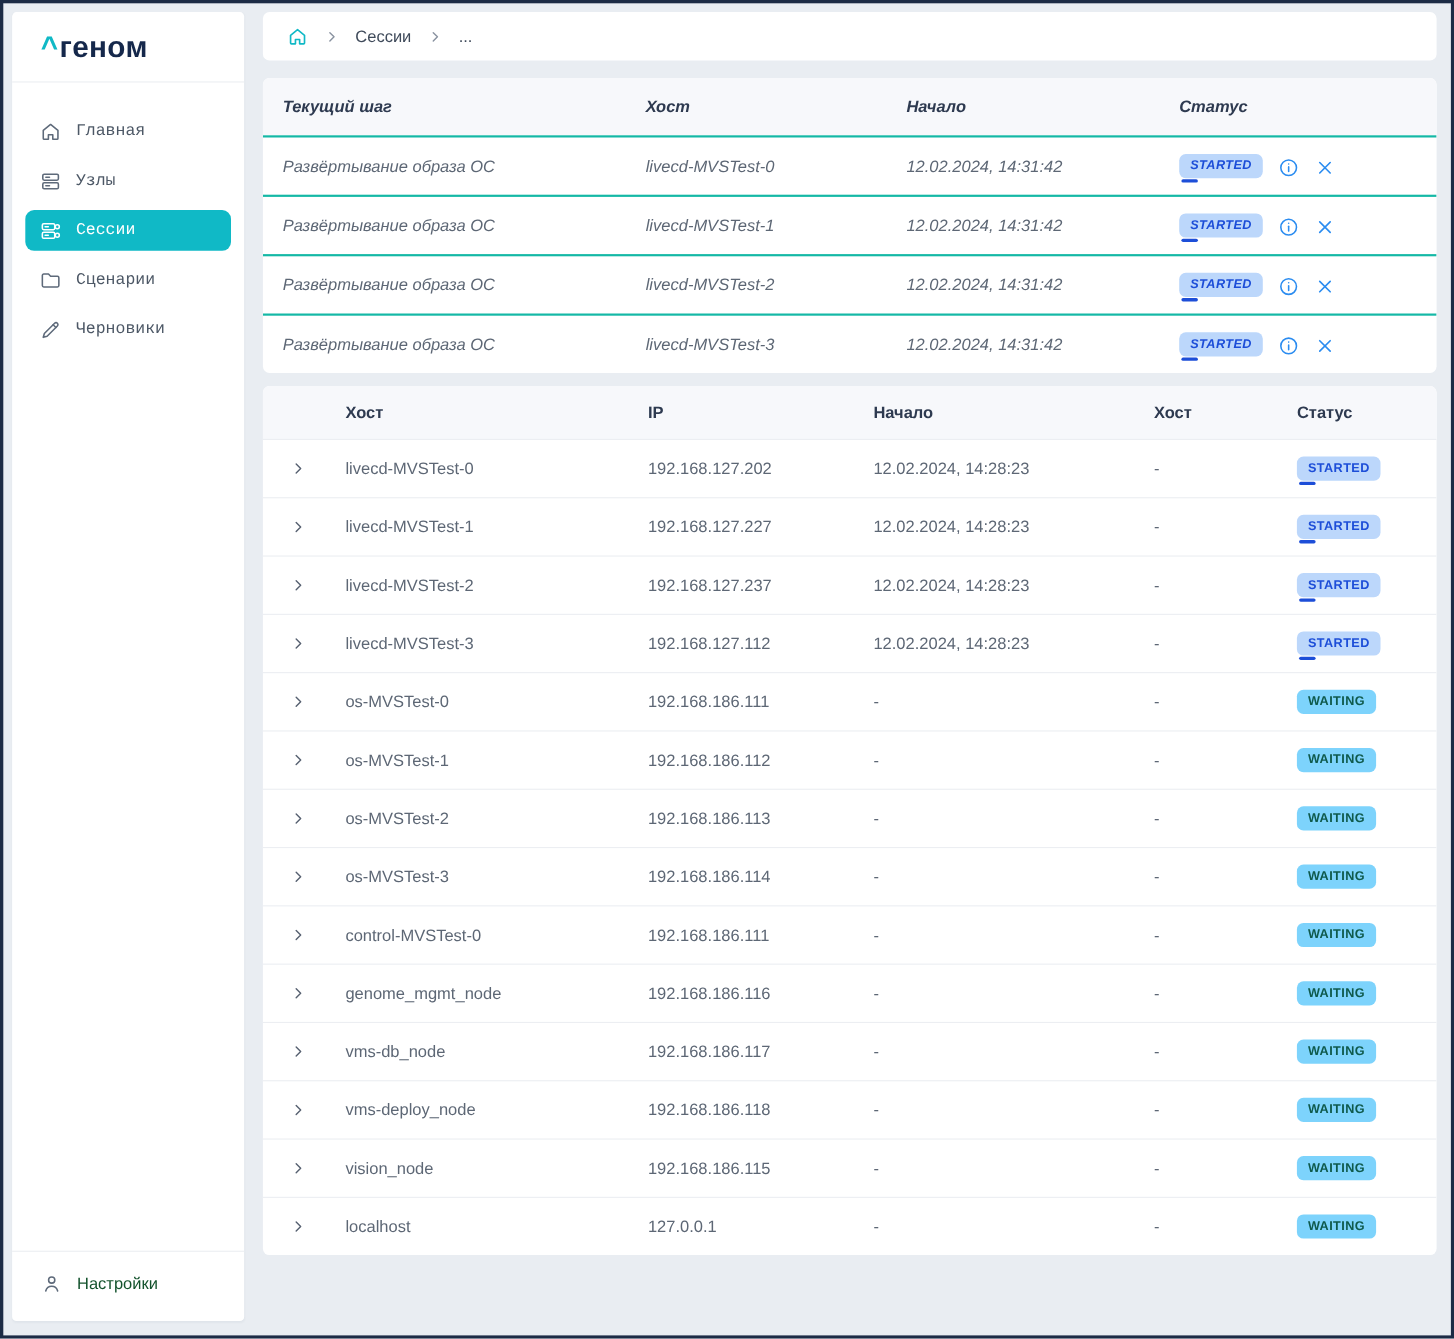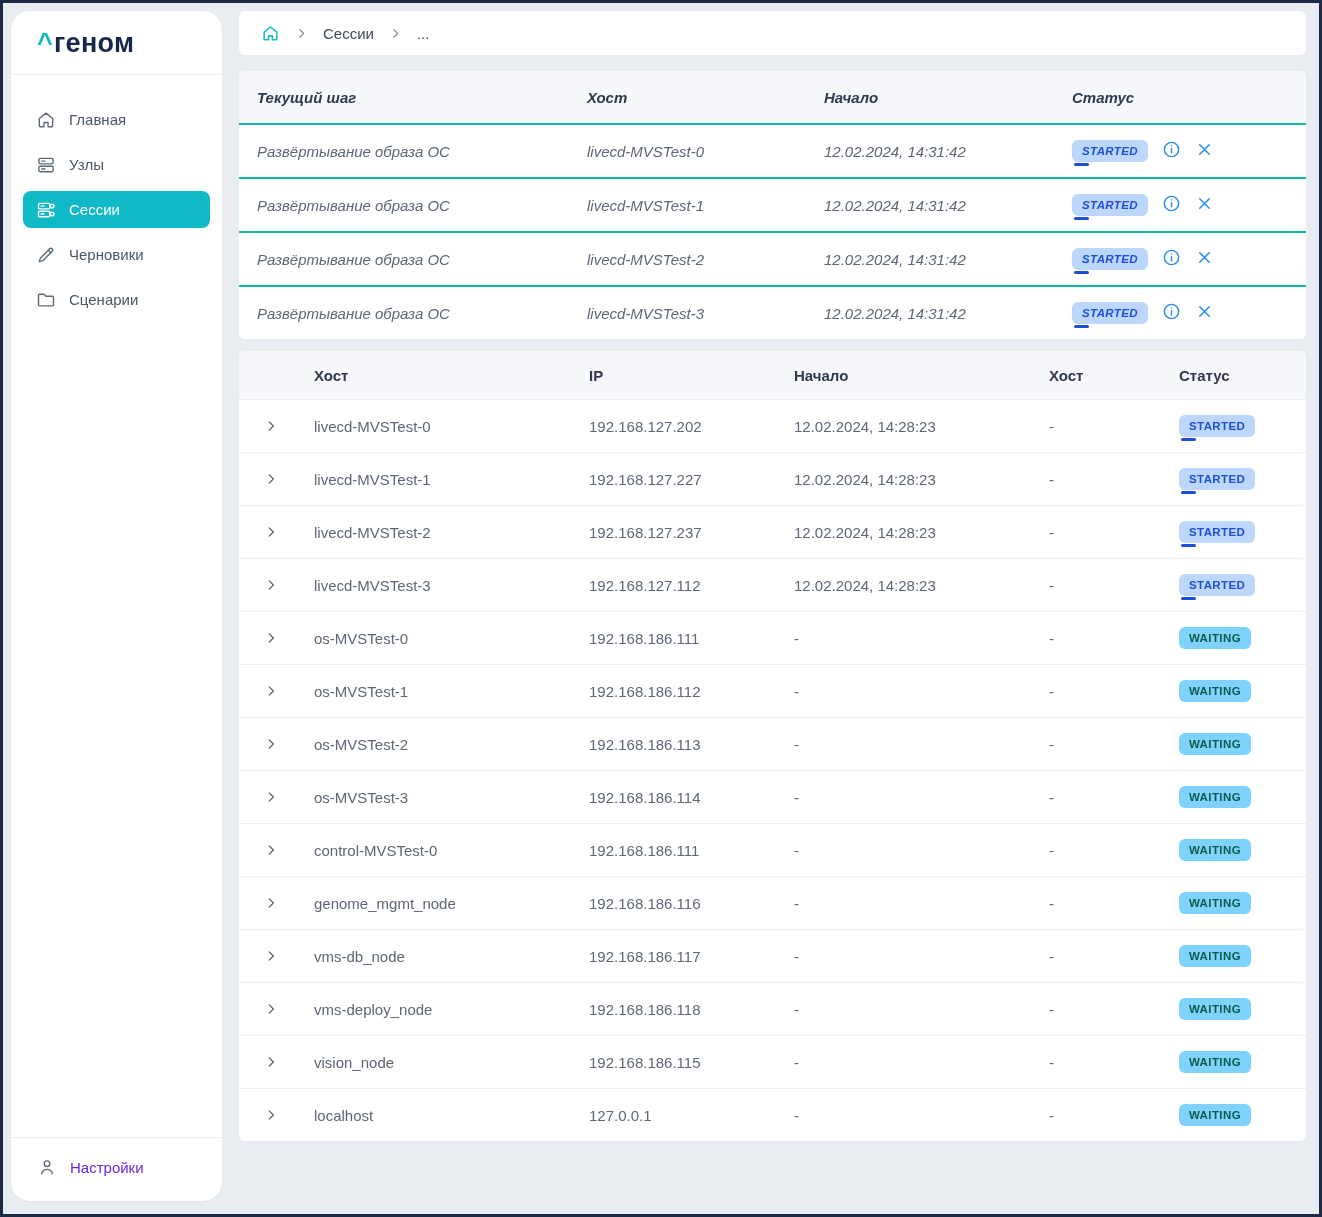"^геном" .sidebar { border-radius: 19px -> 4px }
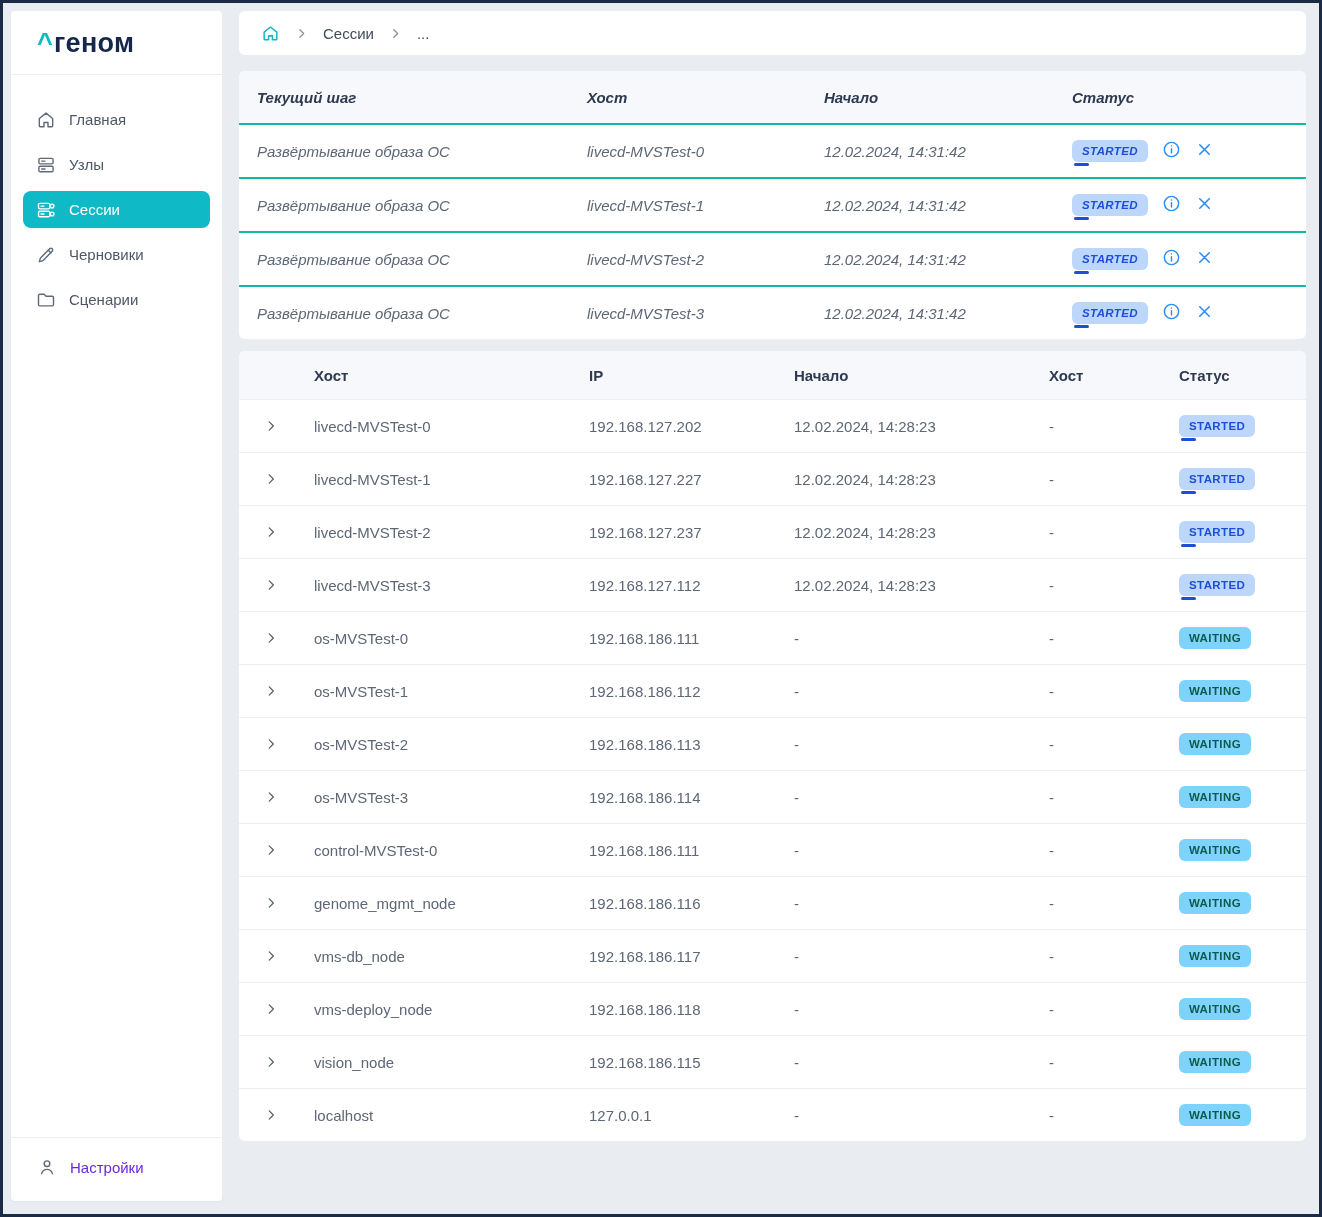"Главная" .nav { font-family: none -> Liberation Mono, monospace }
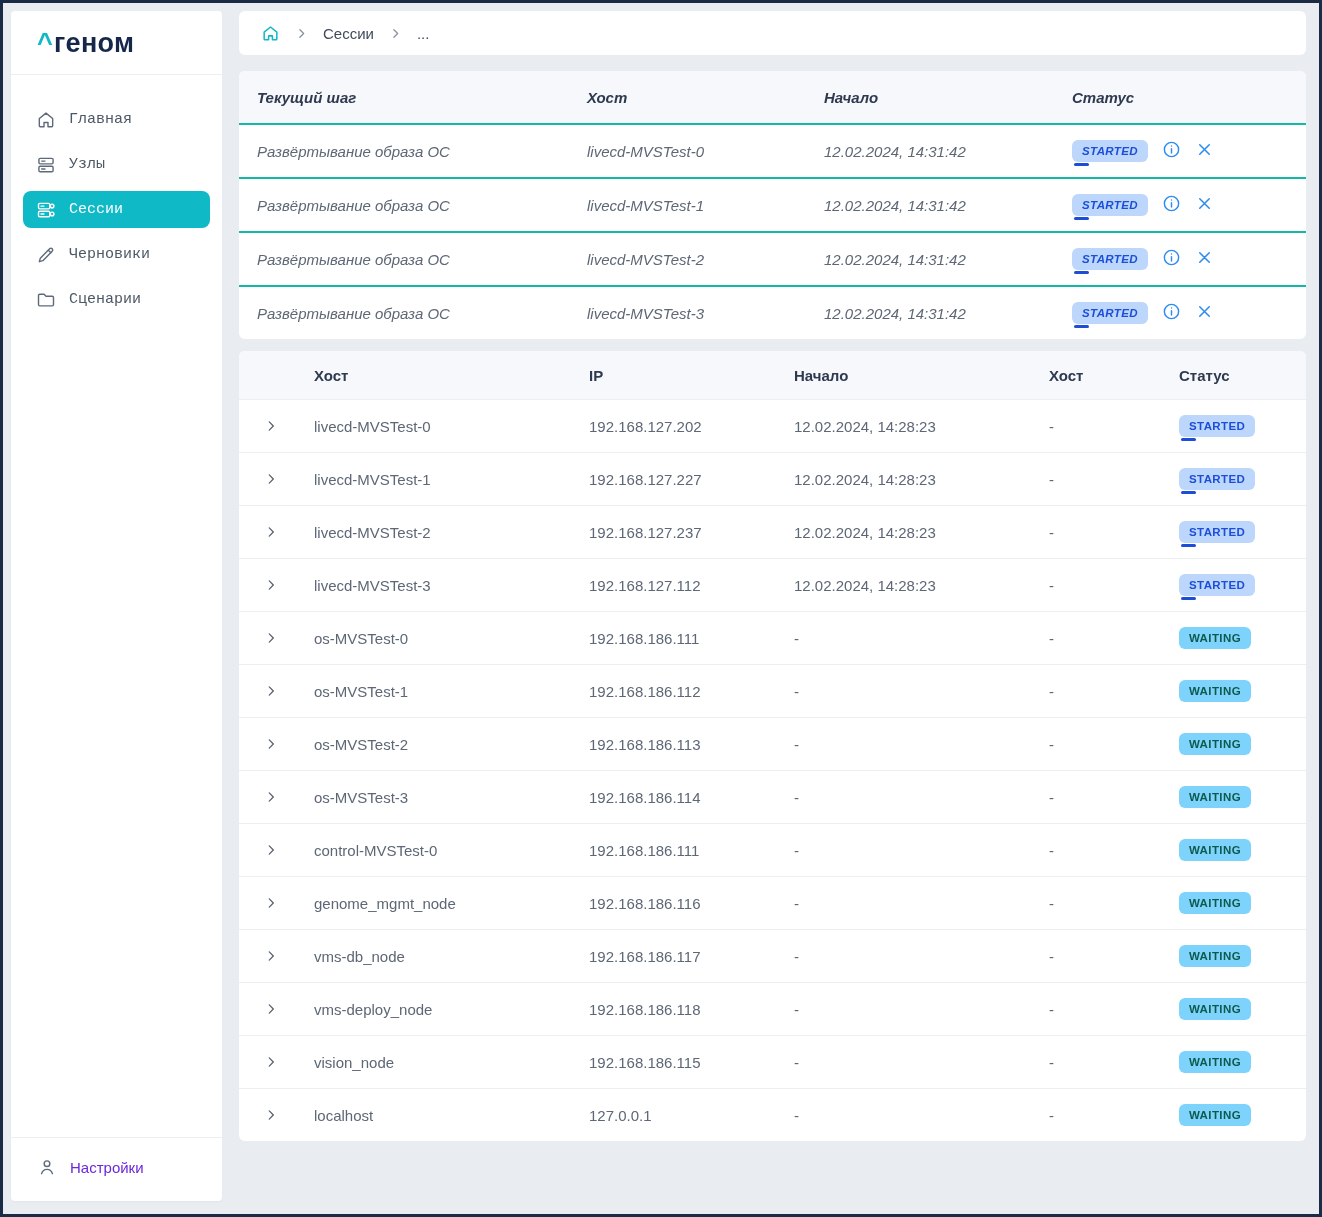"STARTED" .status-cell { align-items: flex-start -> flex-end }
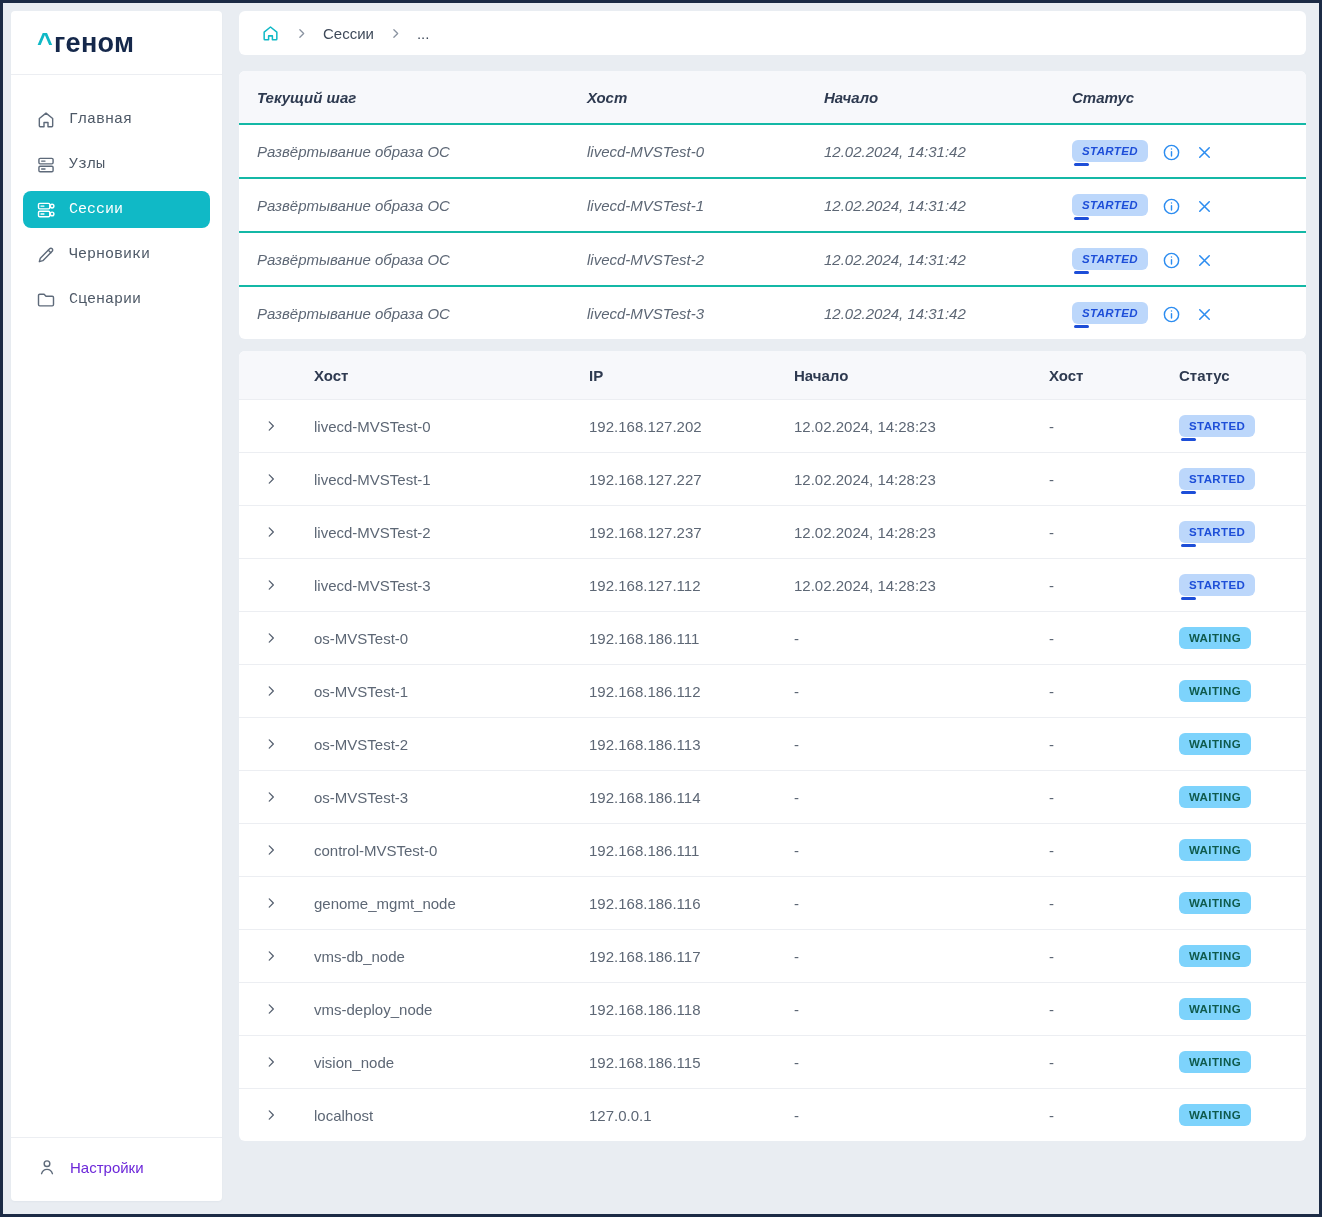"Черновики" div.nav-item { order: before "Сценарии" -> after "Сценарии" }
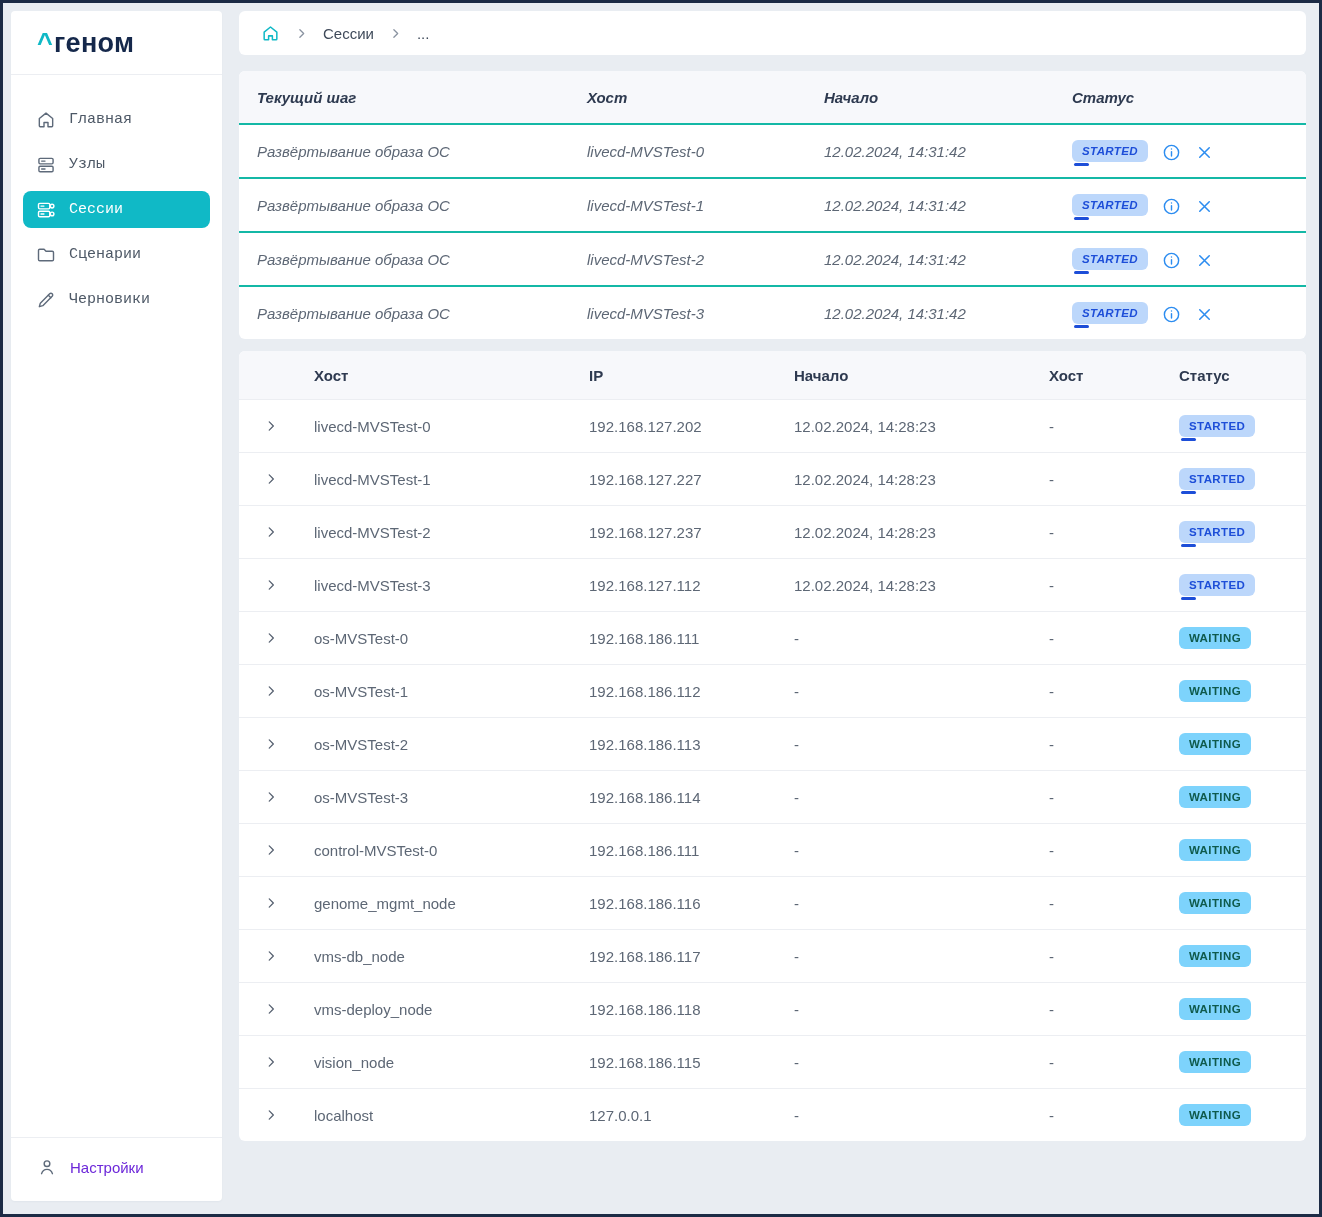"Настройки" .settings-row { color: #6d28d9 -> #14532d }
